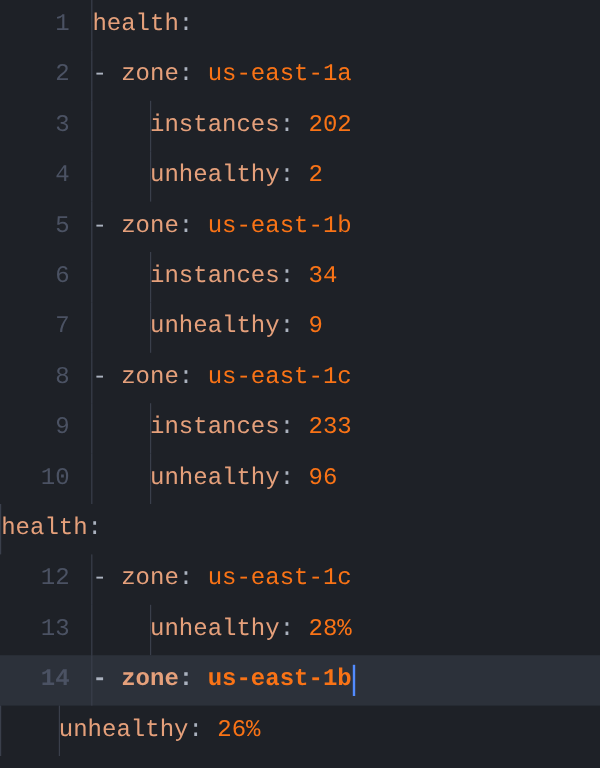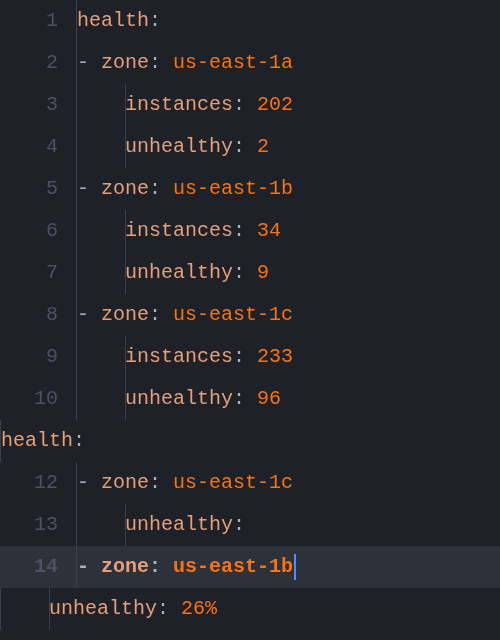"28%" span.str { html: none -> <span>28%</span> }
